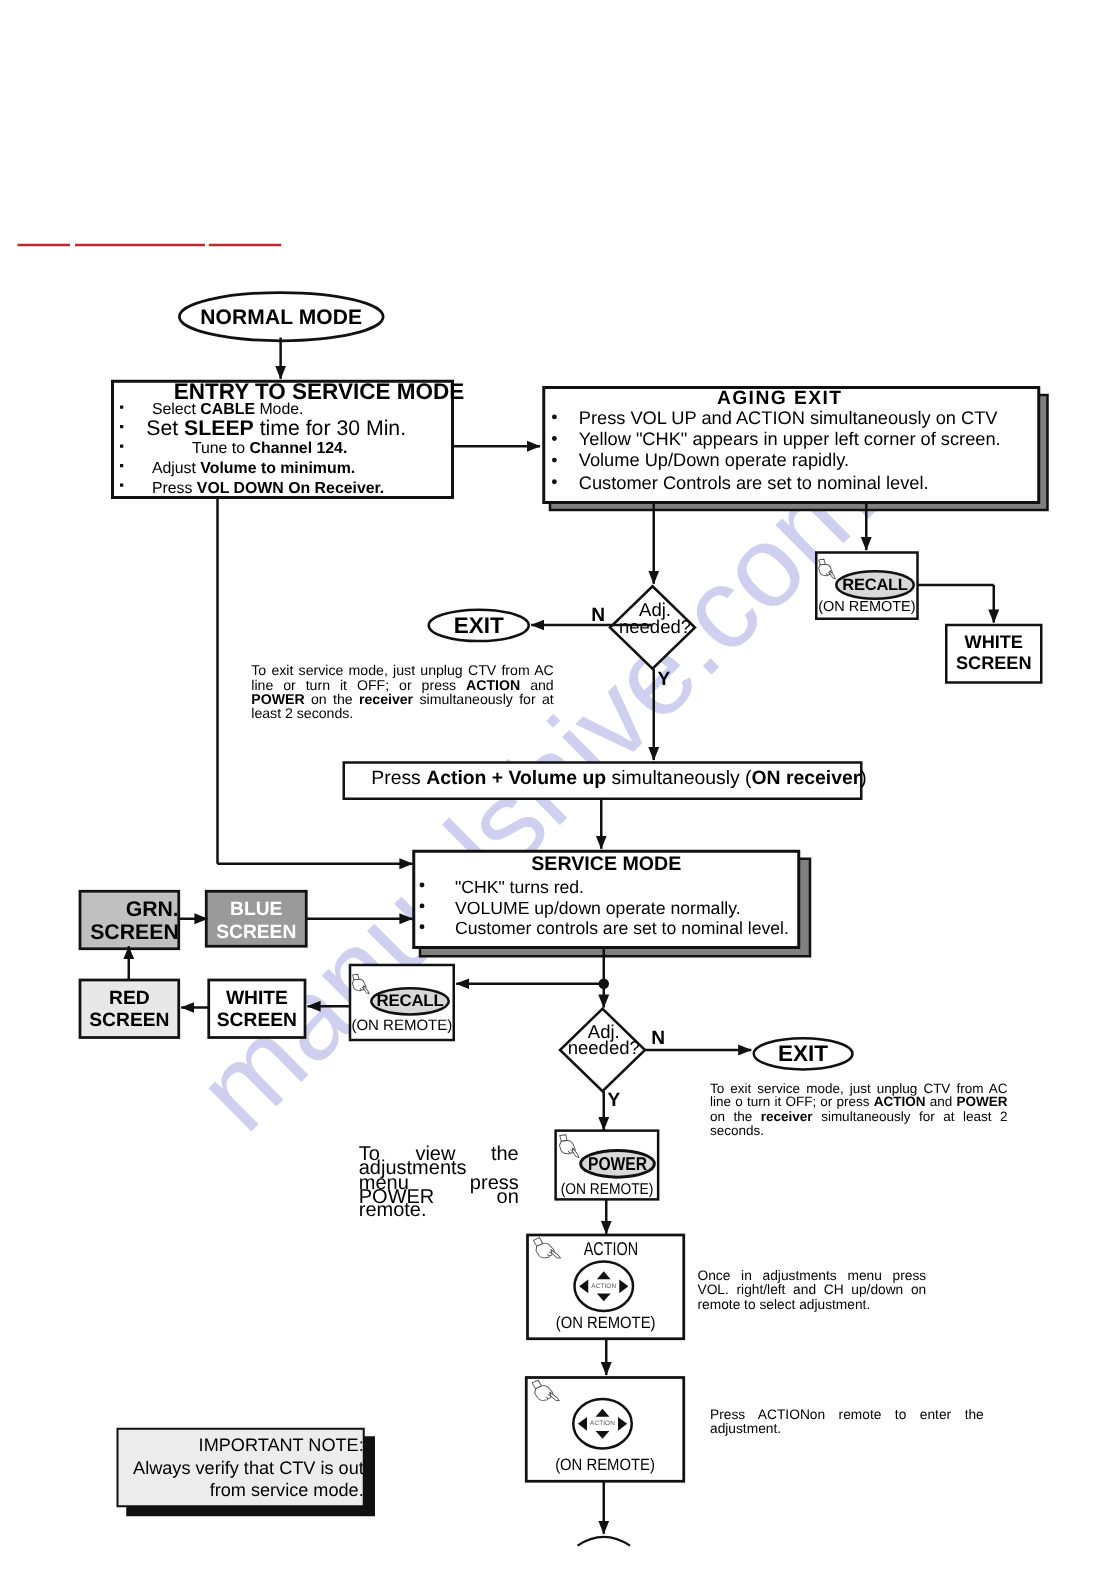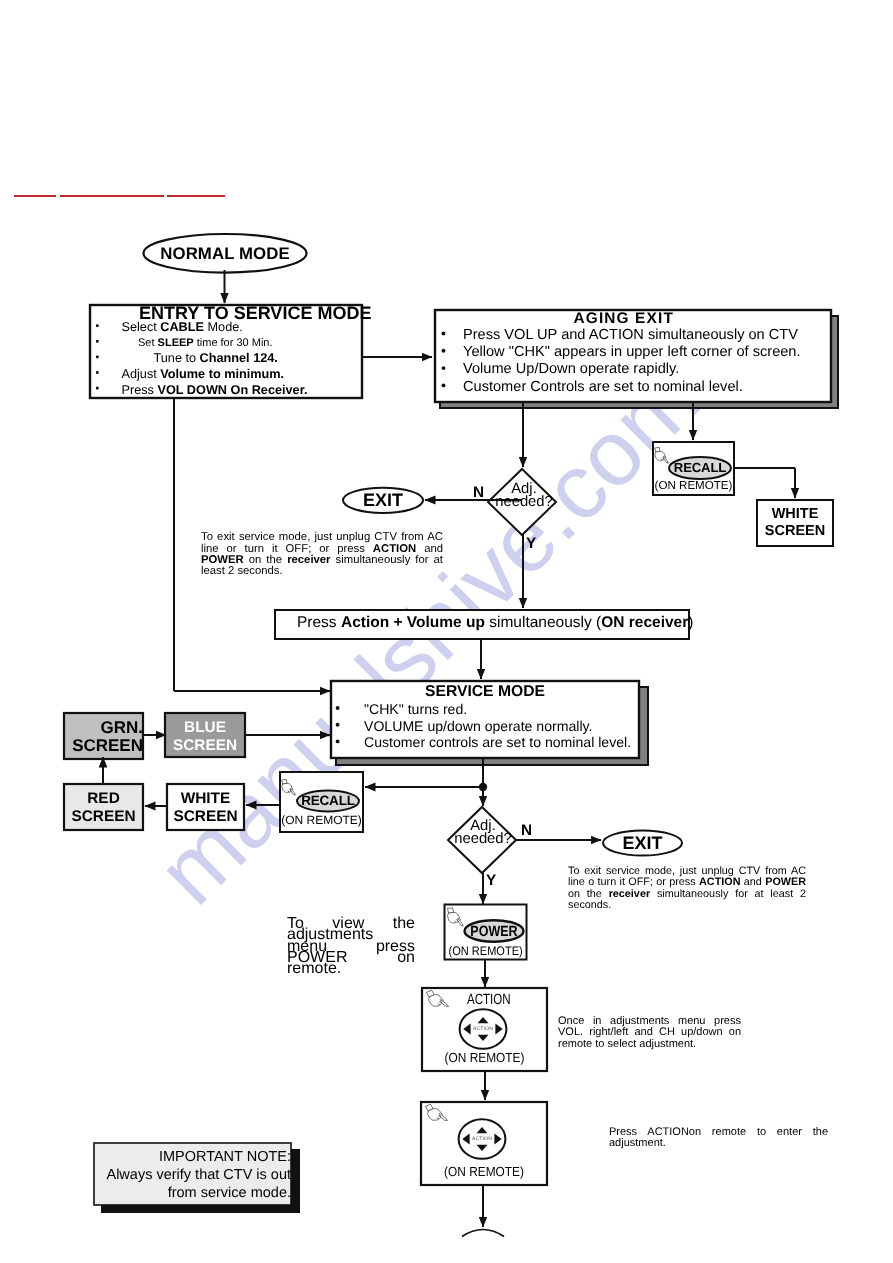"Set SLEEP time for 30" div { font-size: 11px -> 17px; left: 138px -> 117px }
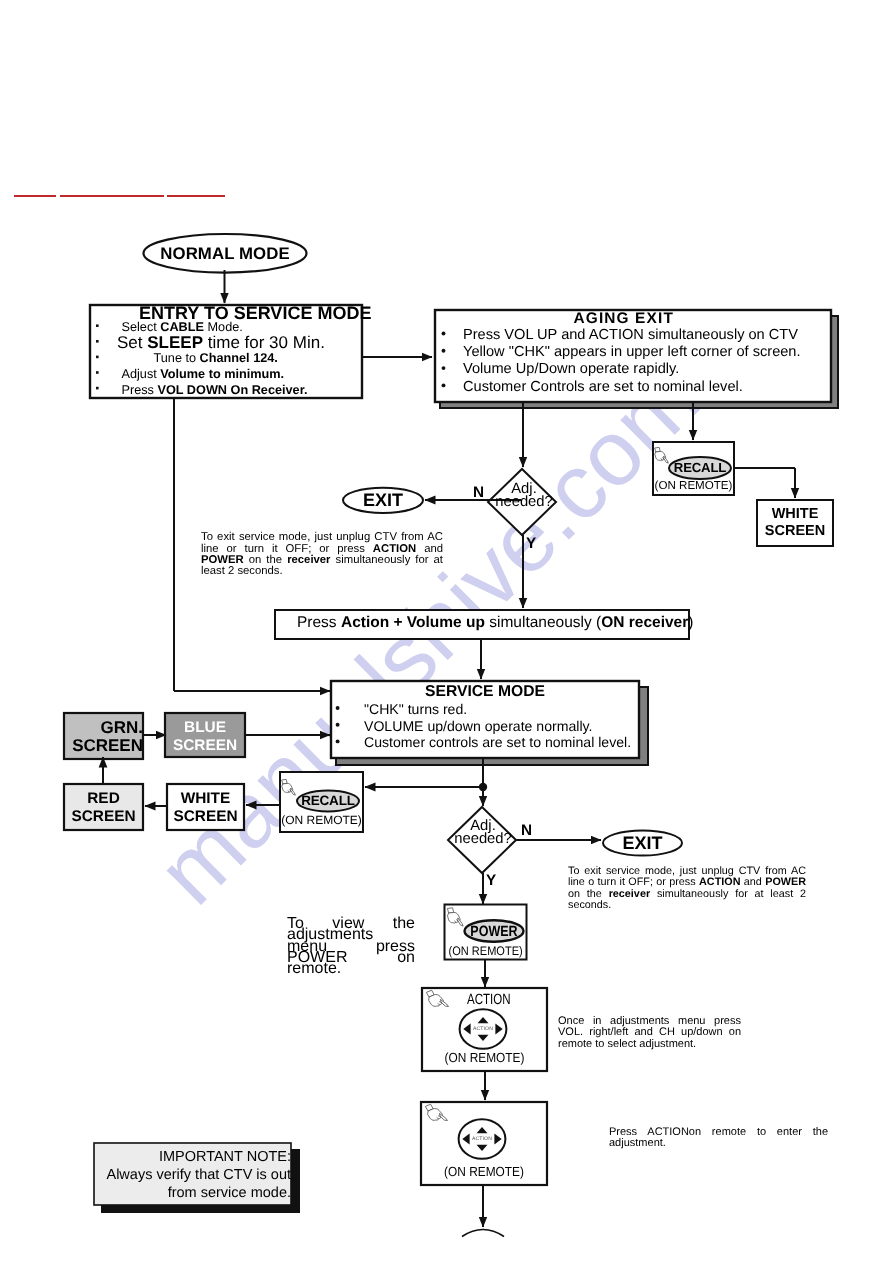"Press ACTIONon remote to enter" div { margin-left: 41px -> none }
